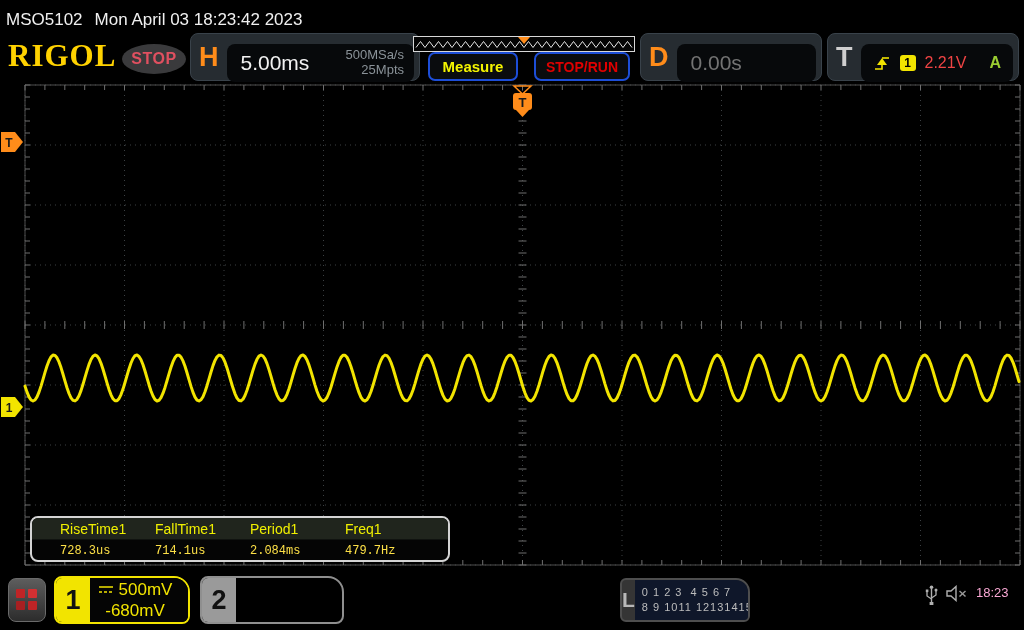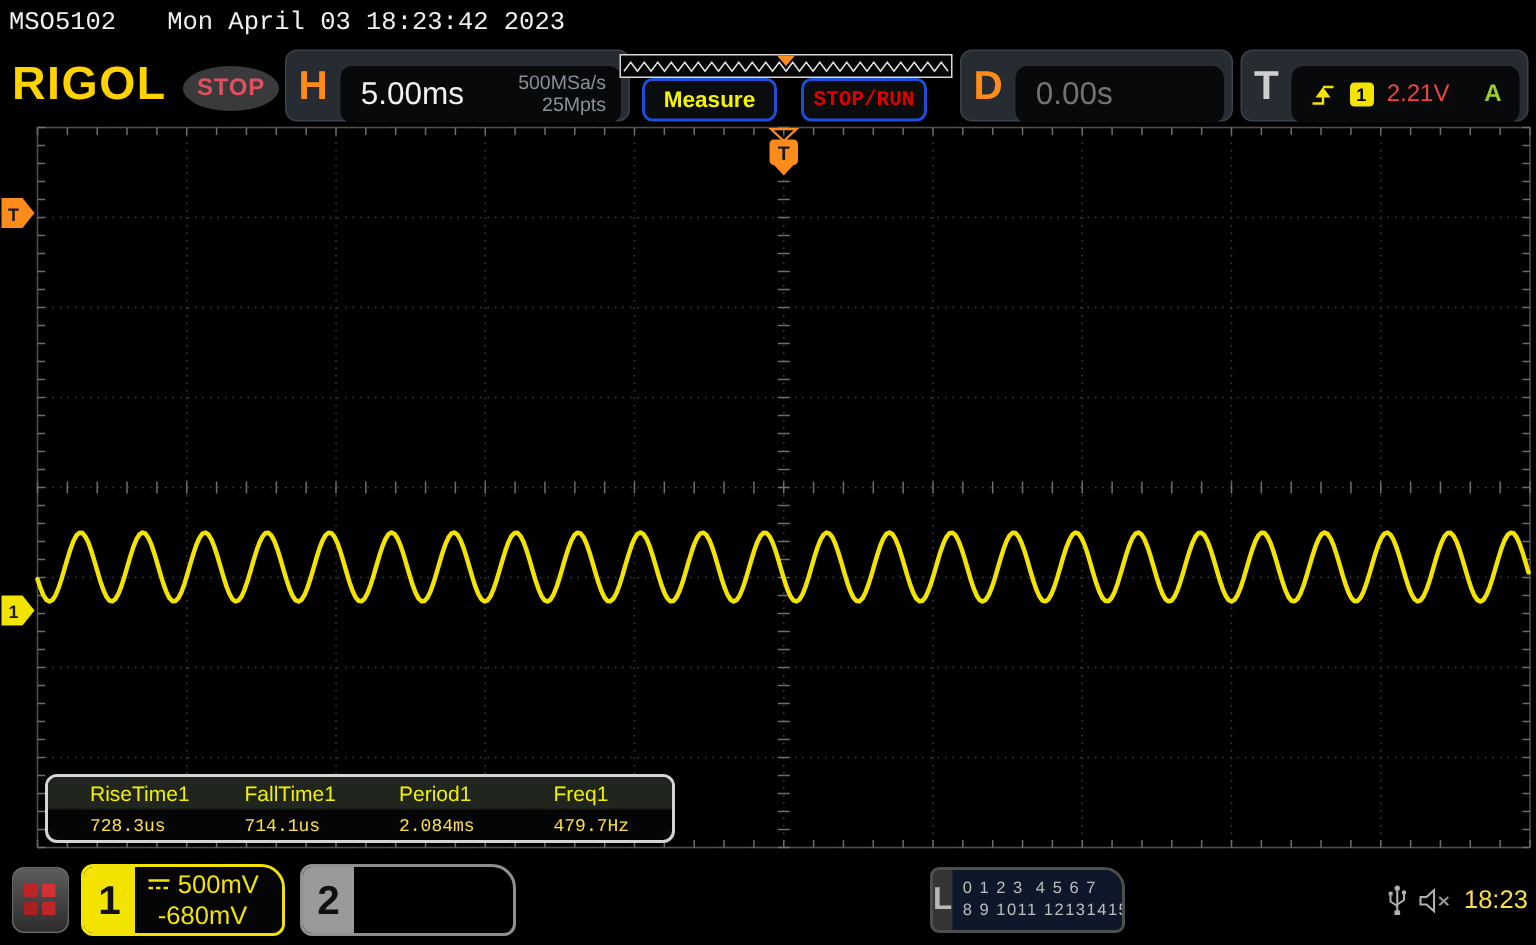"MSO5102" #topbar { align-items: center -> flex-end; font-family: Liberation Mono, monospace -> none; gap: 34px -> 12px }
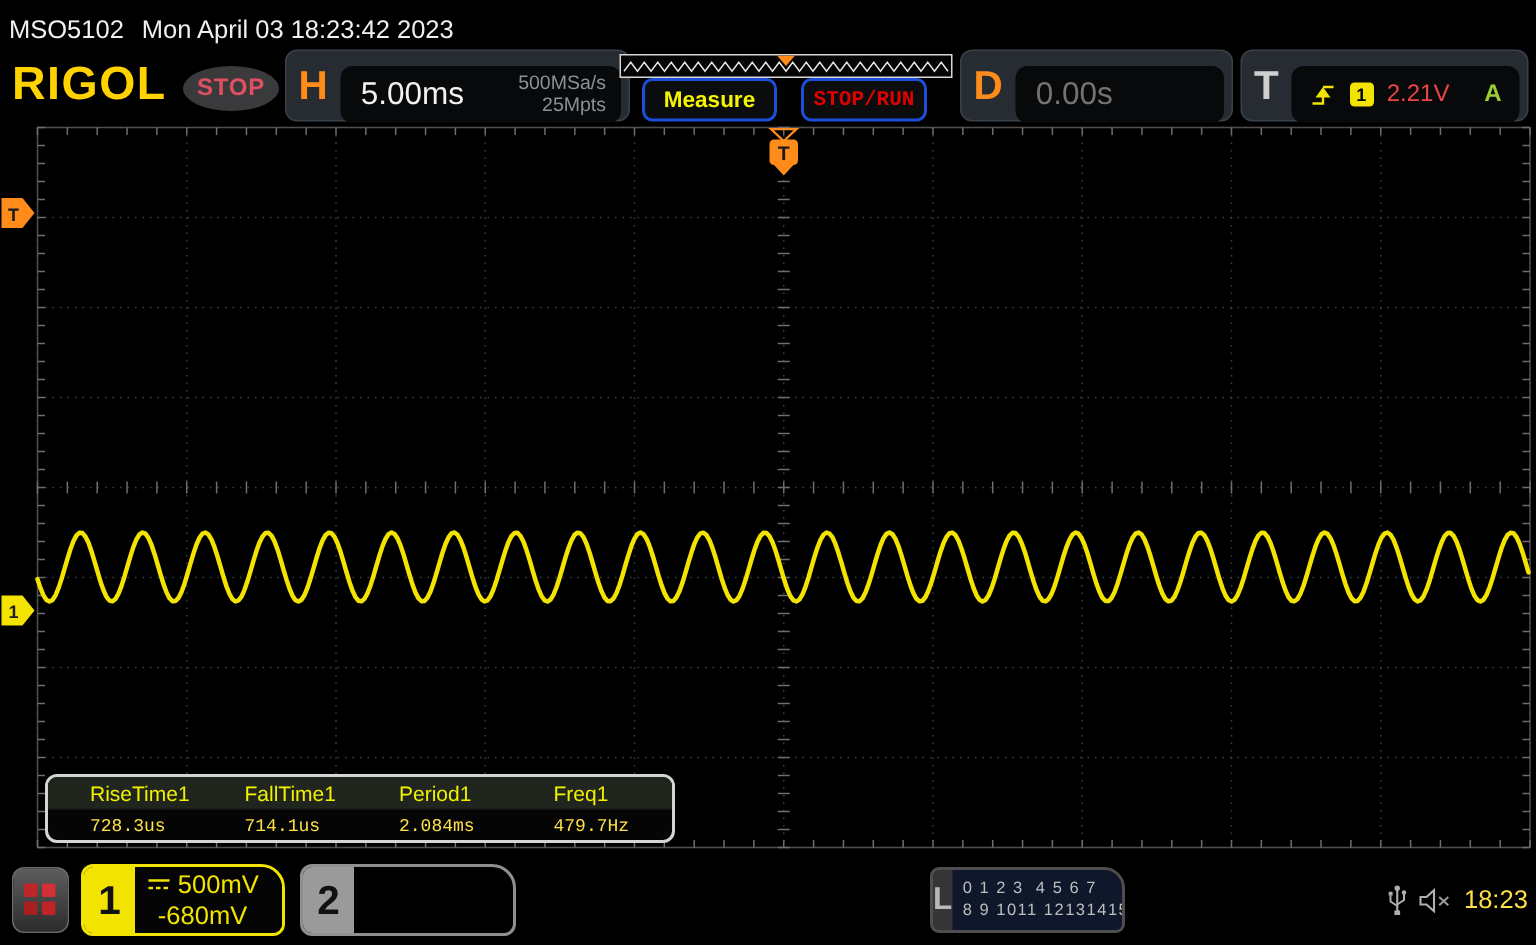"RIGOL" #logo { font-family: Liberation Sans, sans-serif -> Liberation Serif, serif }
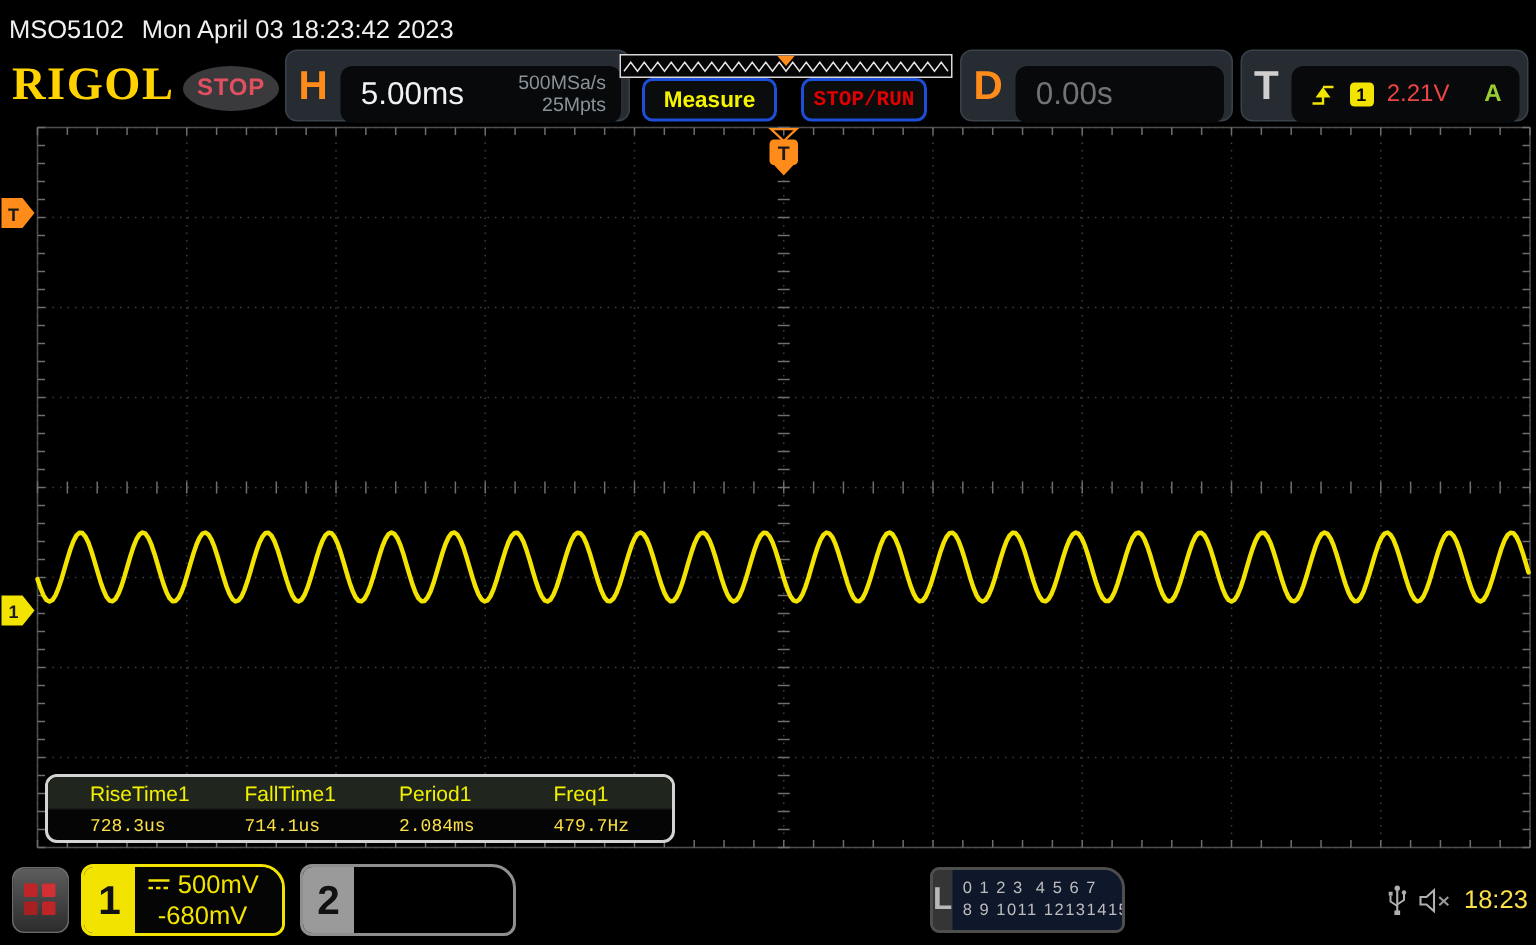"STOP/RUN" #stoprun-btn { font-family: Liberation Mono, monospace -> none; width: 84px -> 96px }
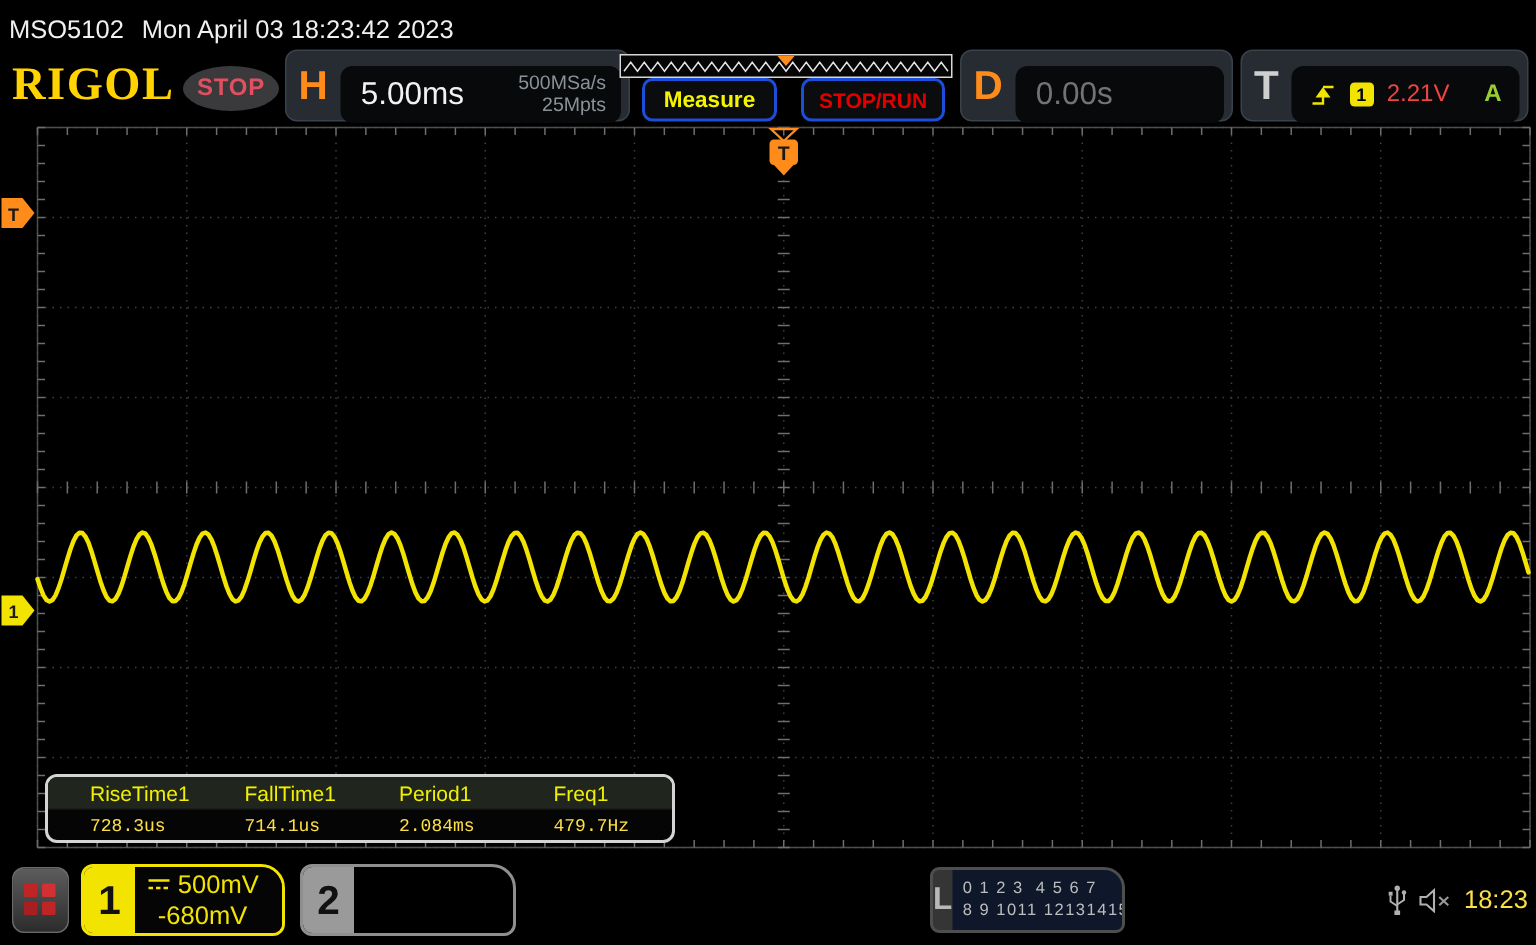"RiseTime1" .meas-row { gap: 24px -> none }
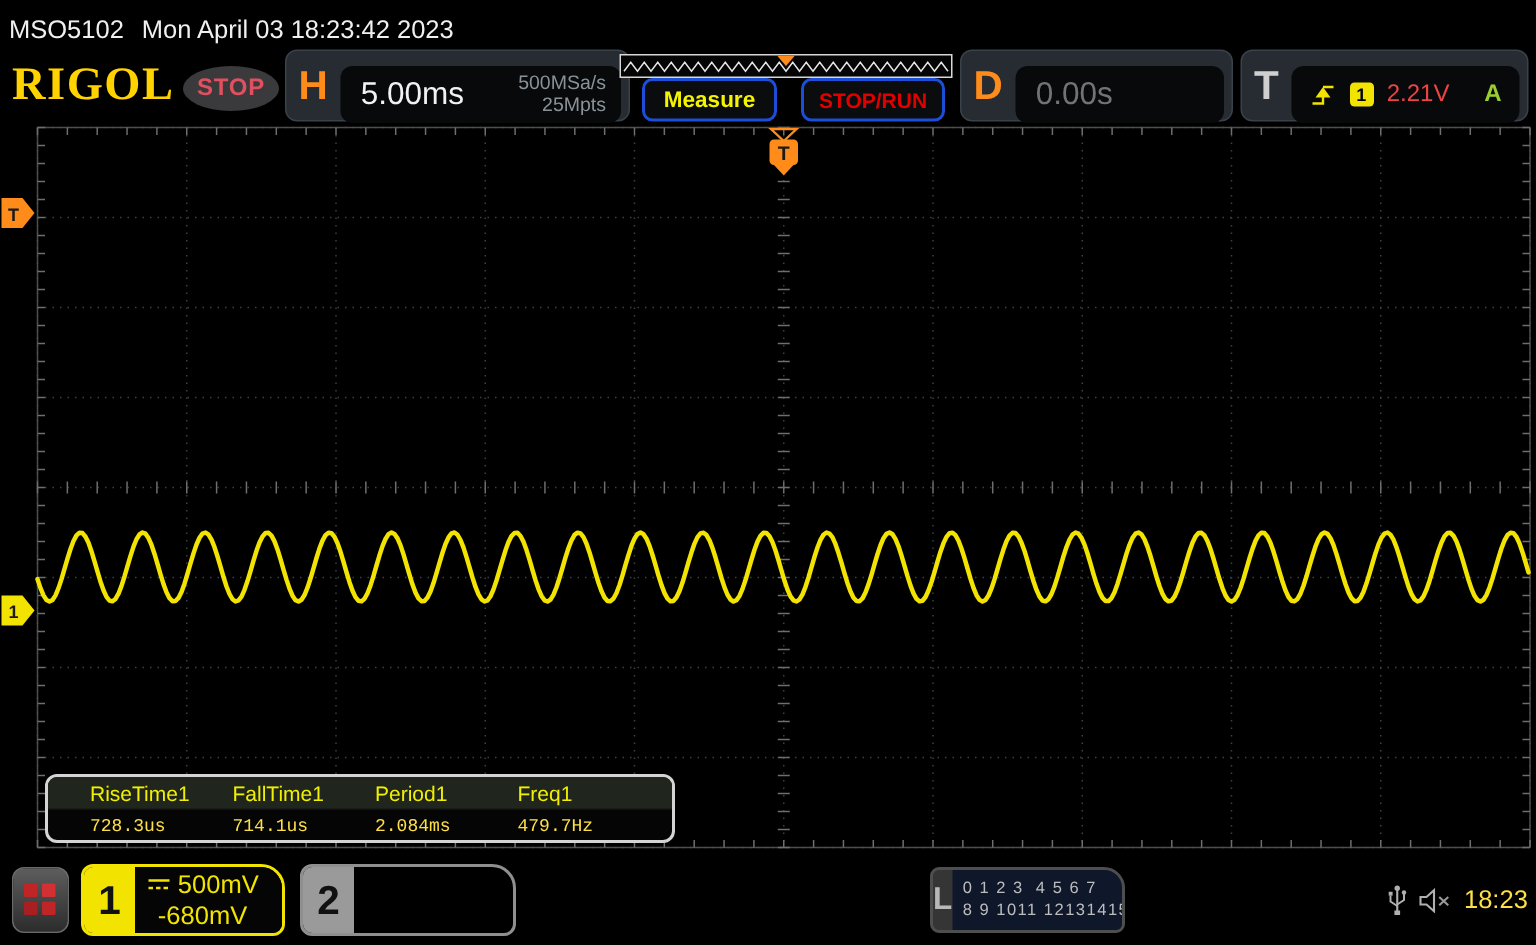"18:23" #status-right { align-items: center -> none; color: #fde047 -> #f9a8d4; font-size: 17px -> 13px }
